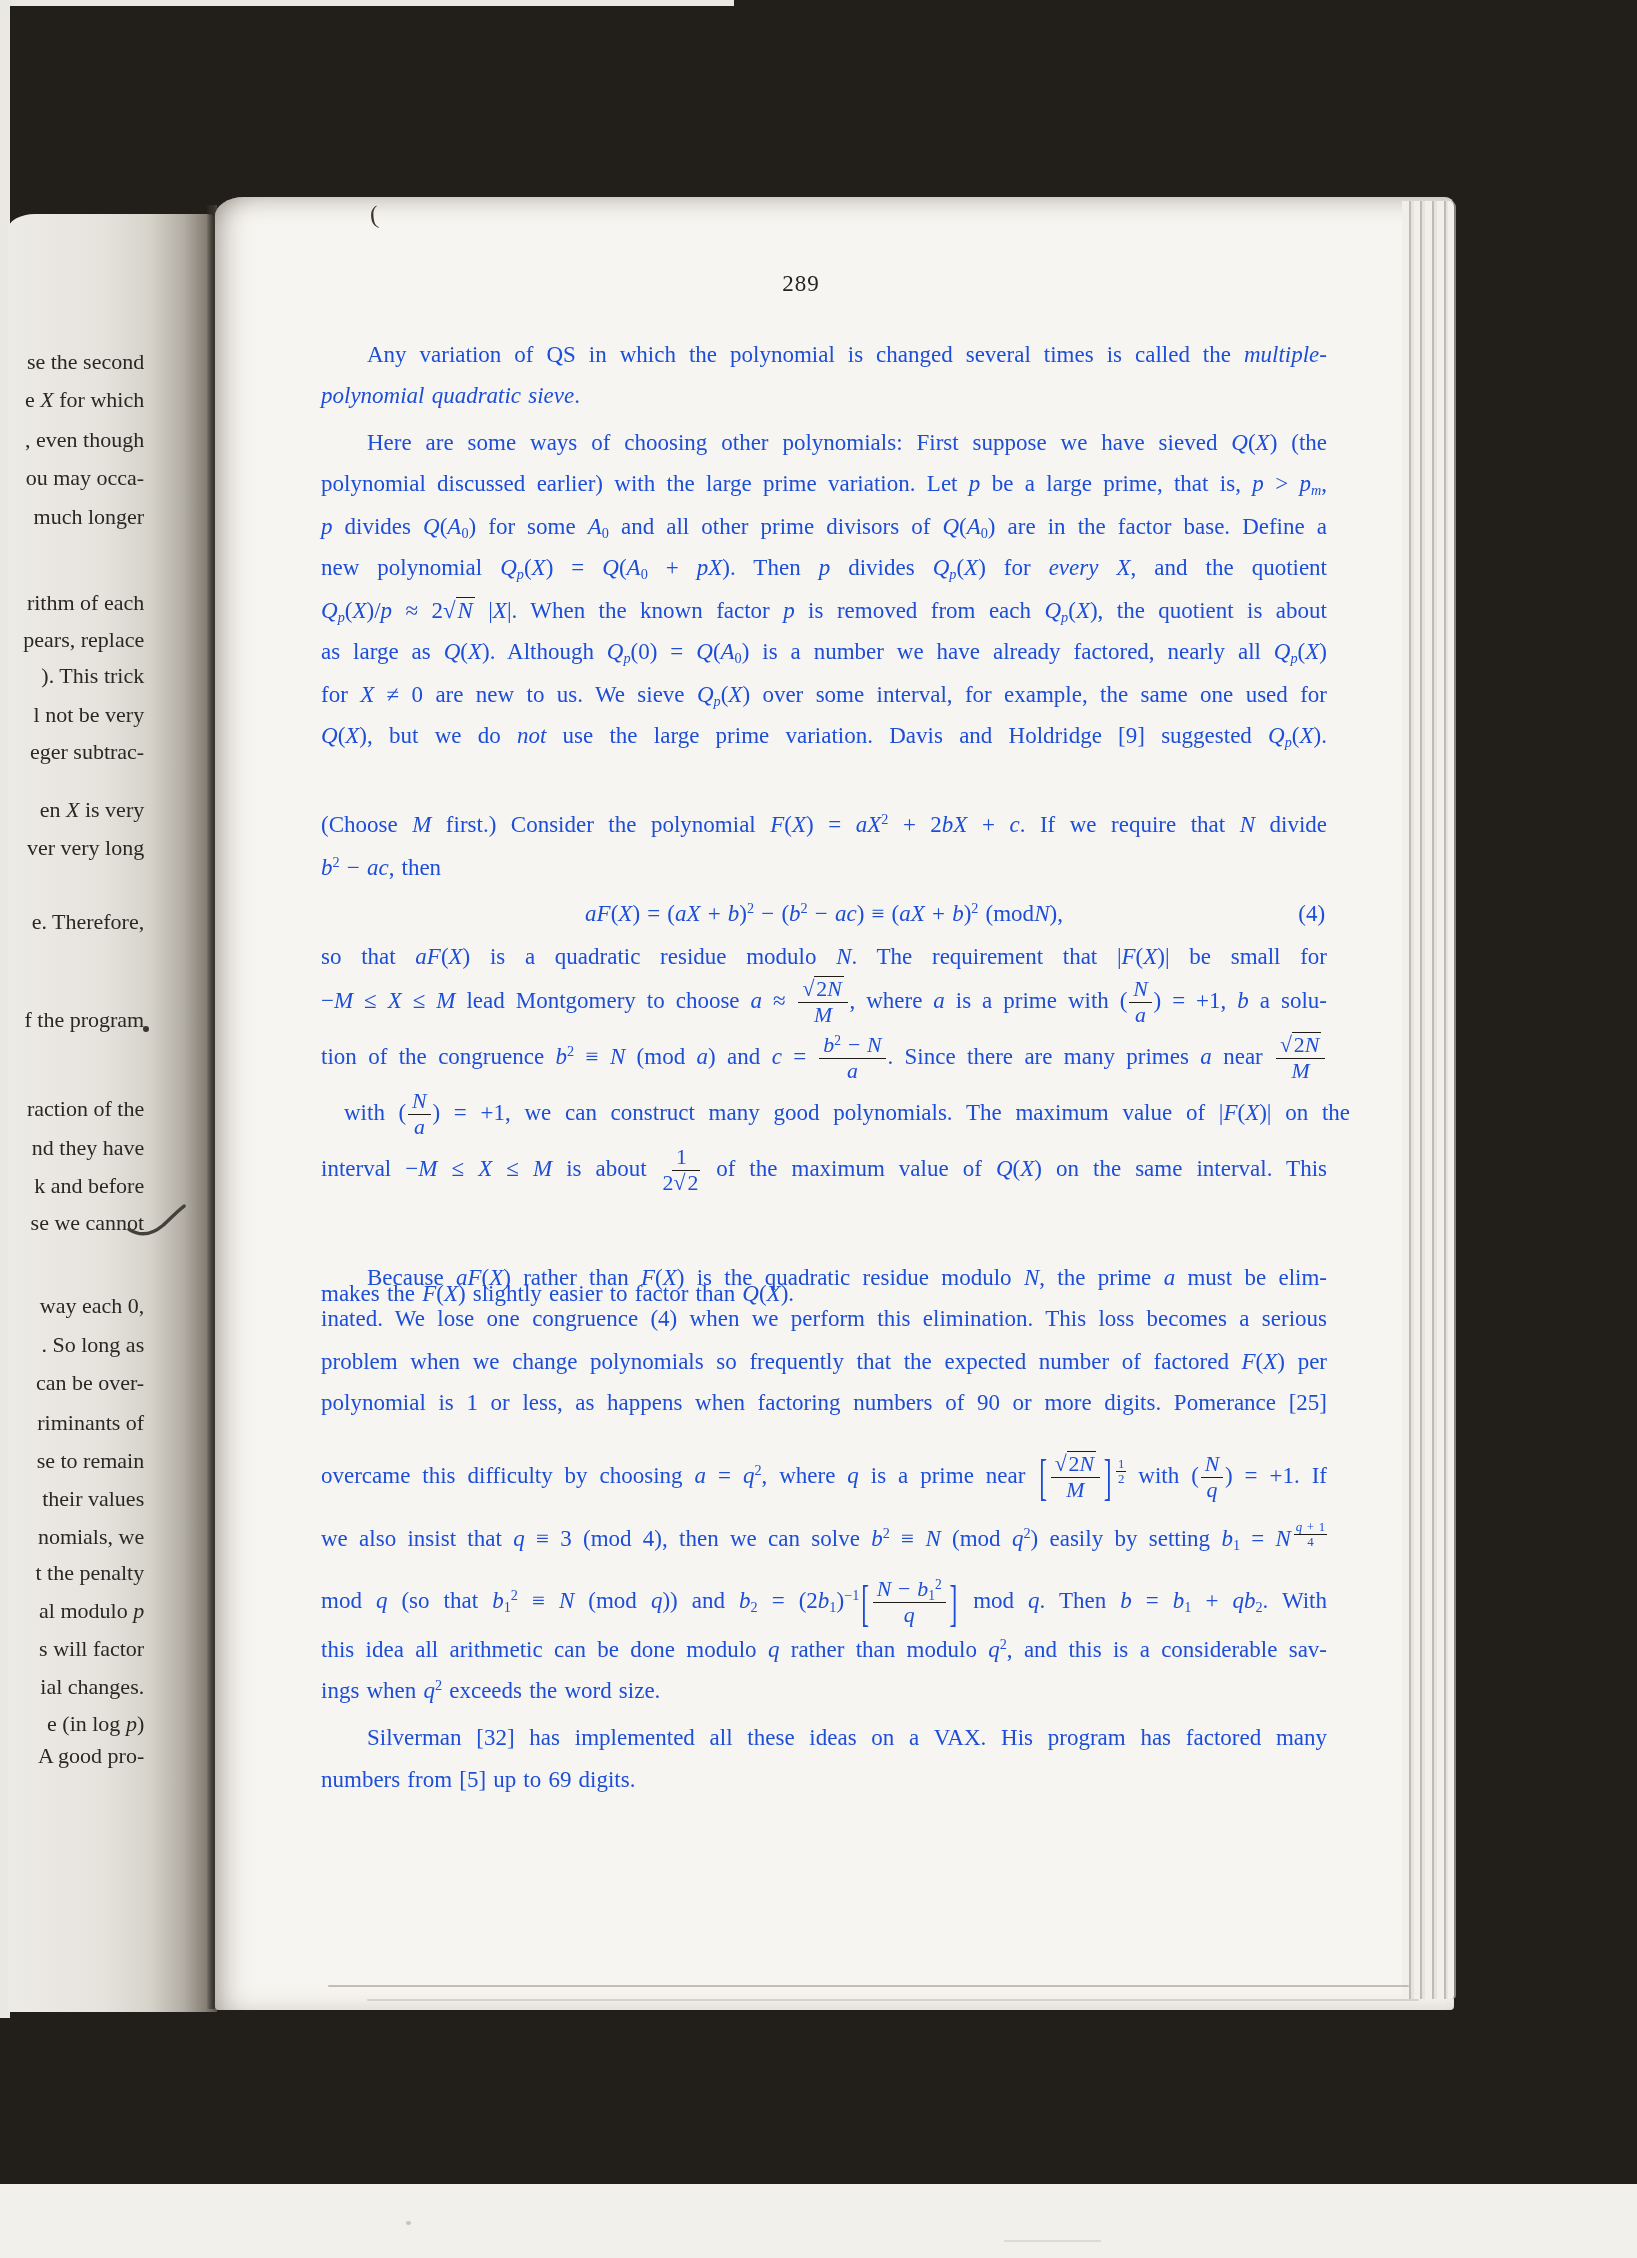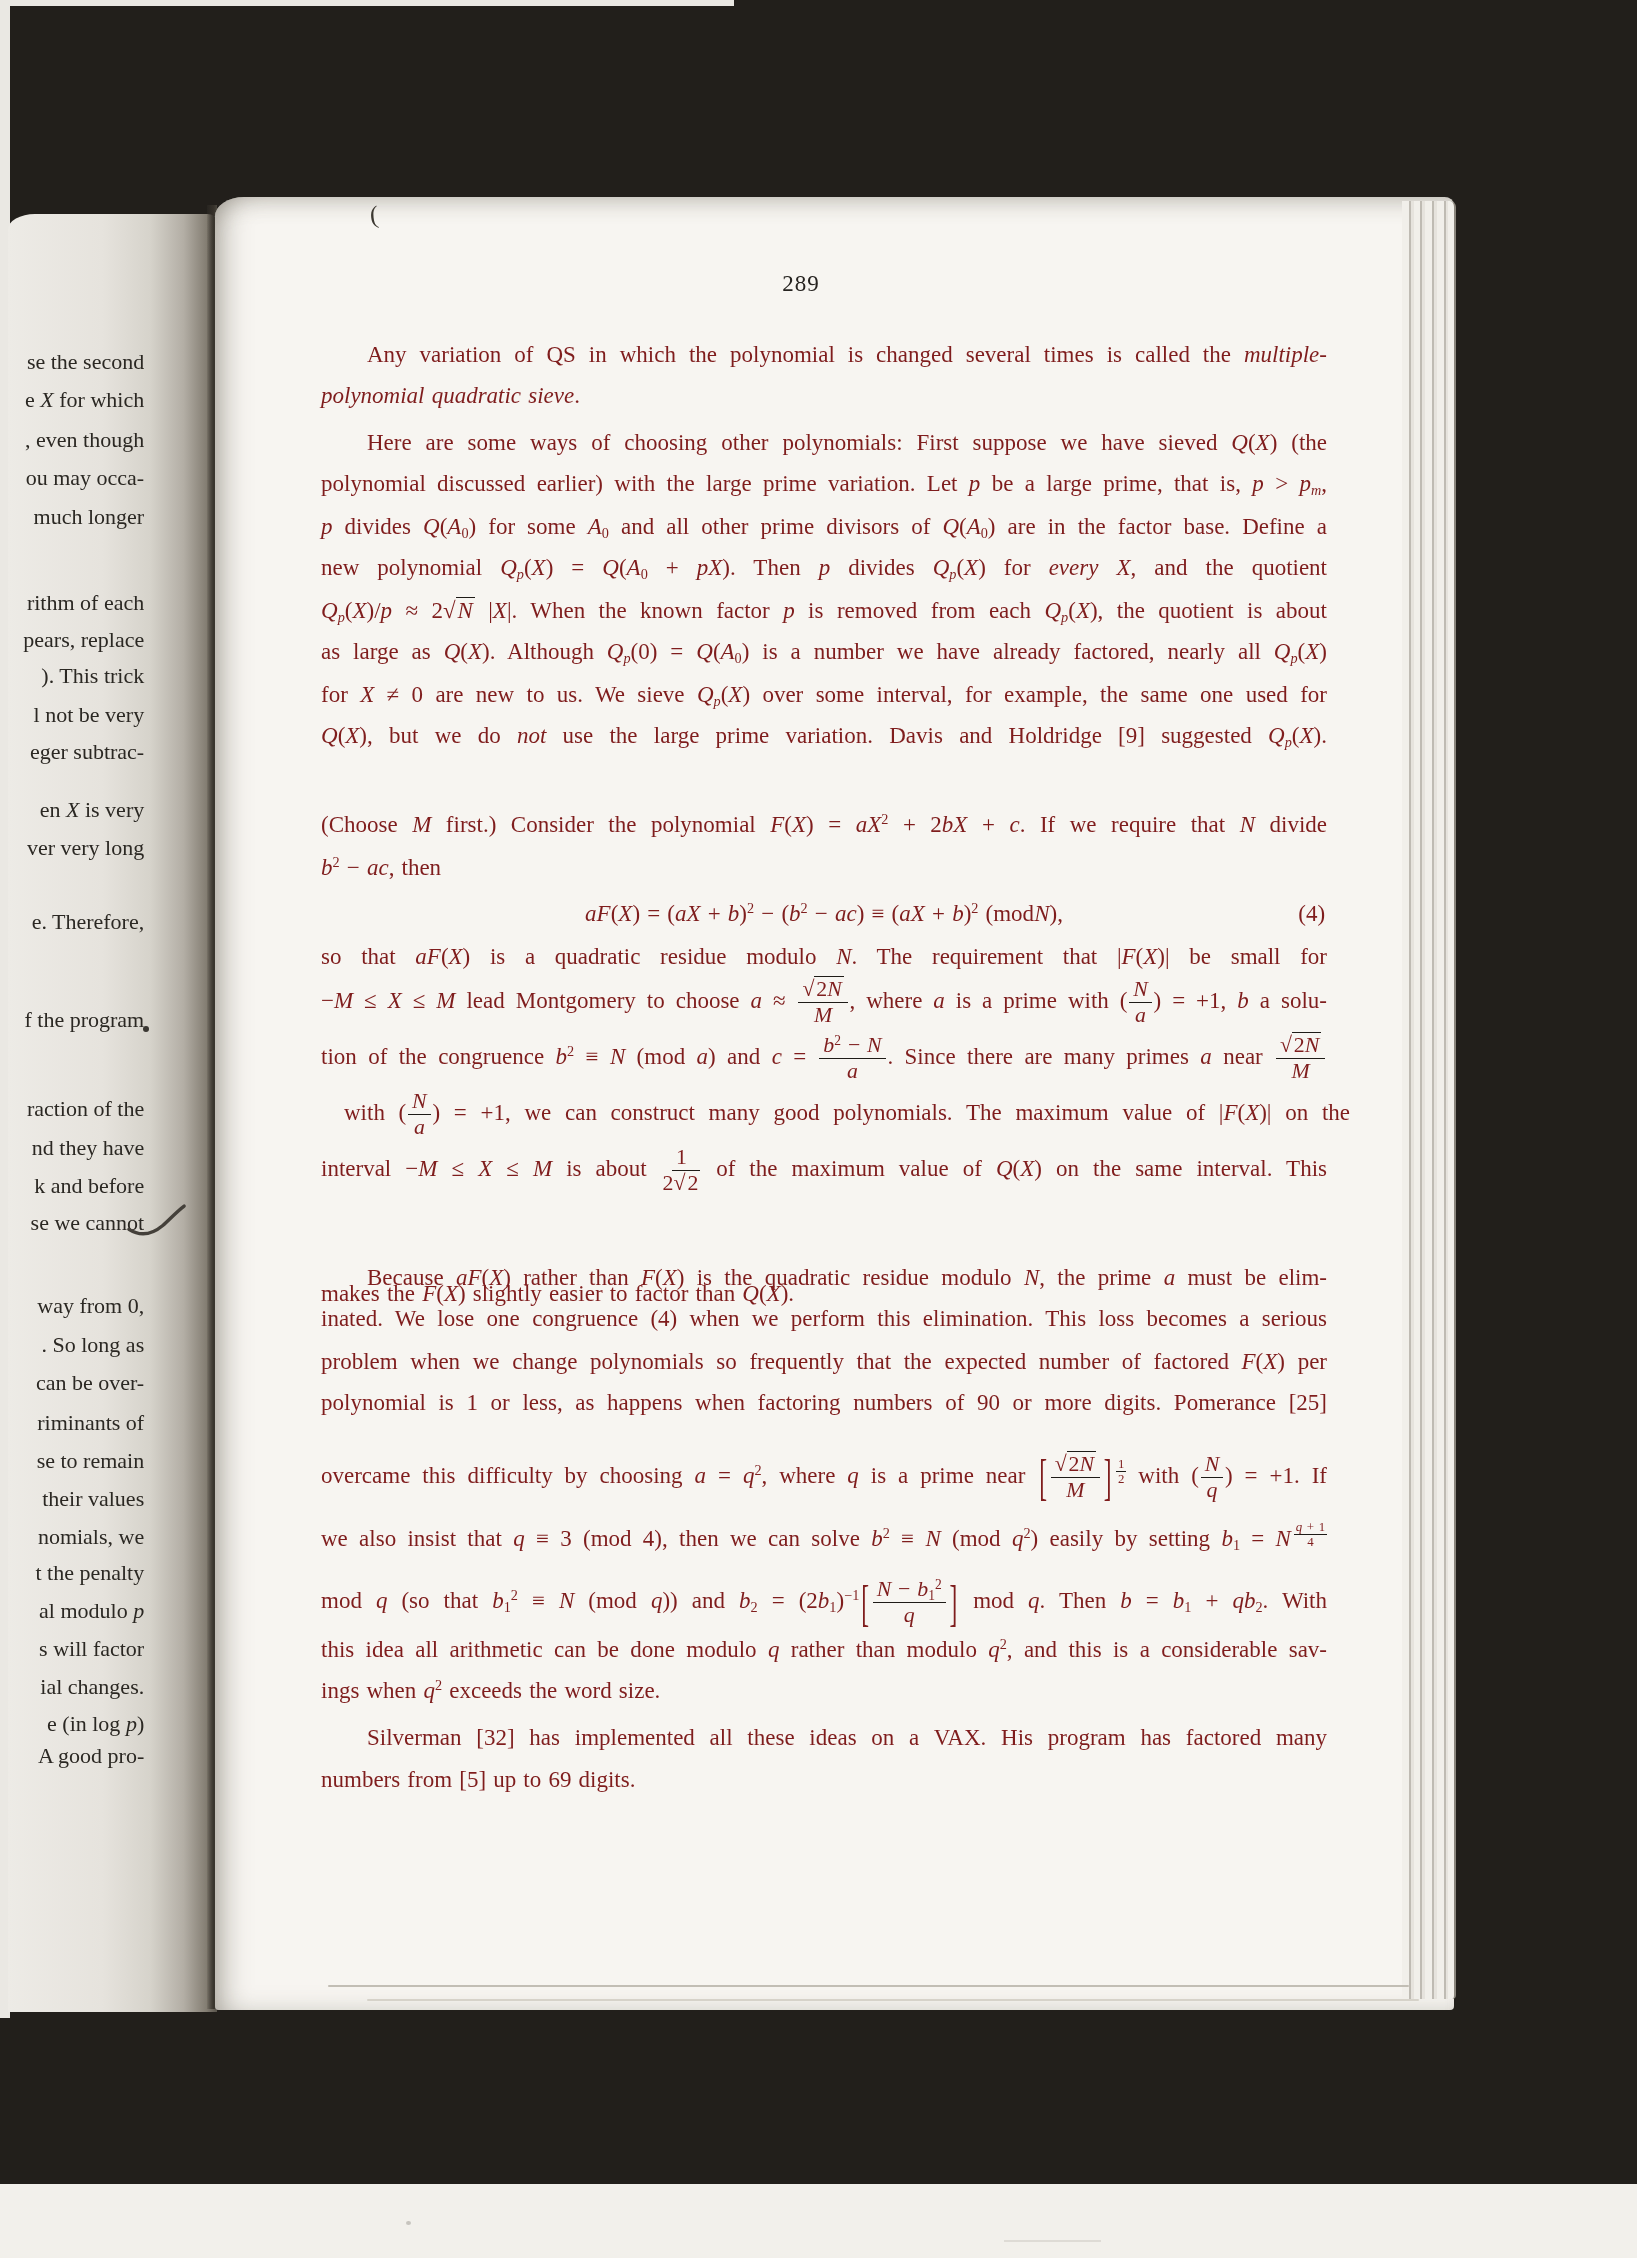"Any variation of QS in" .line { color: #7f1d1d -> #1d4ed8 }
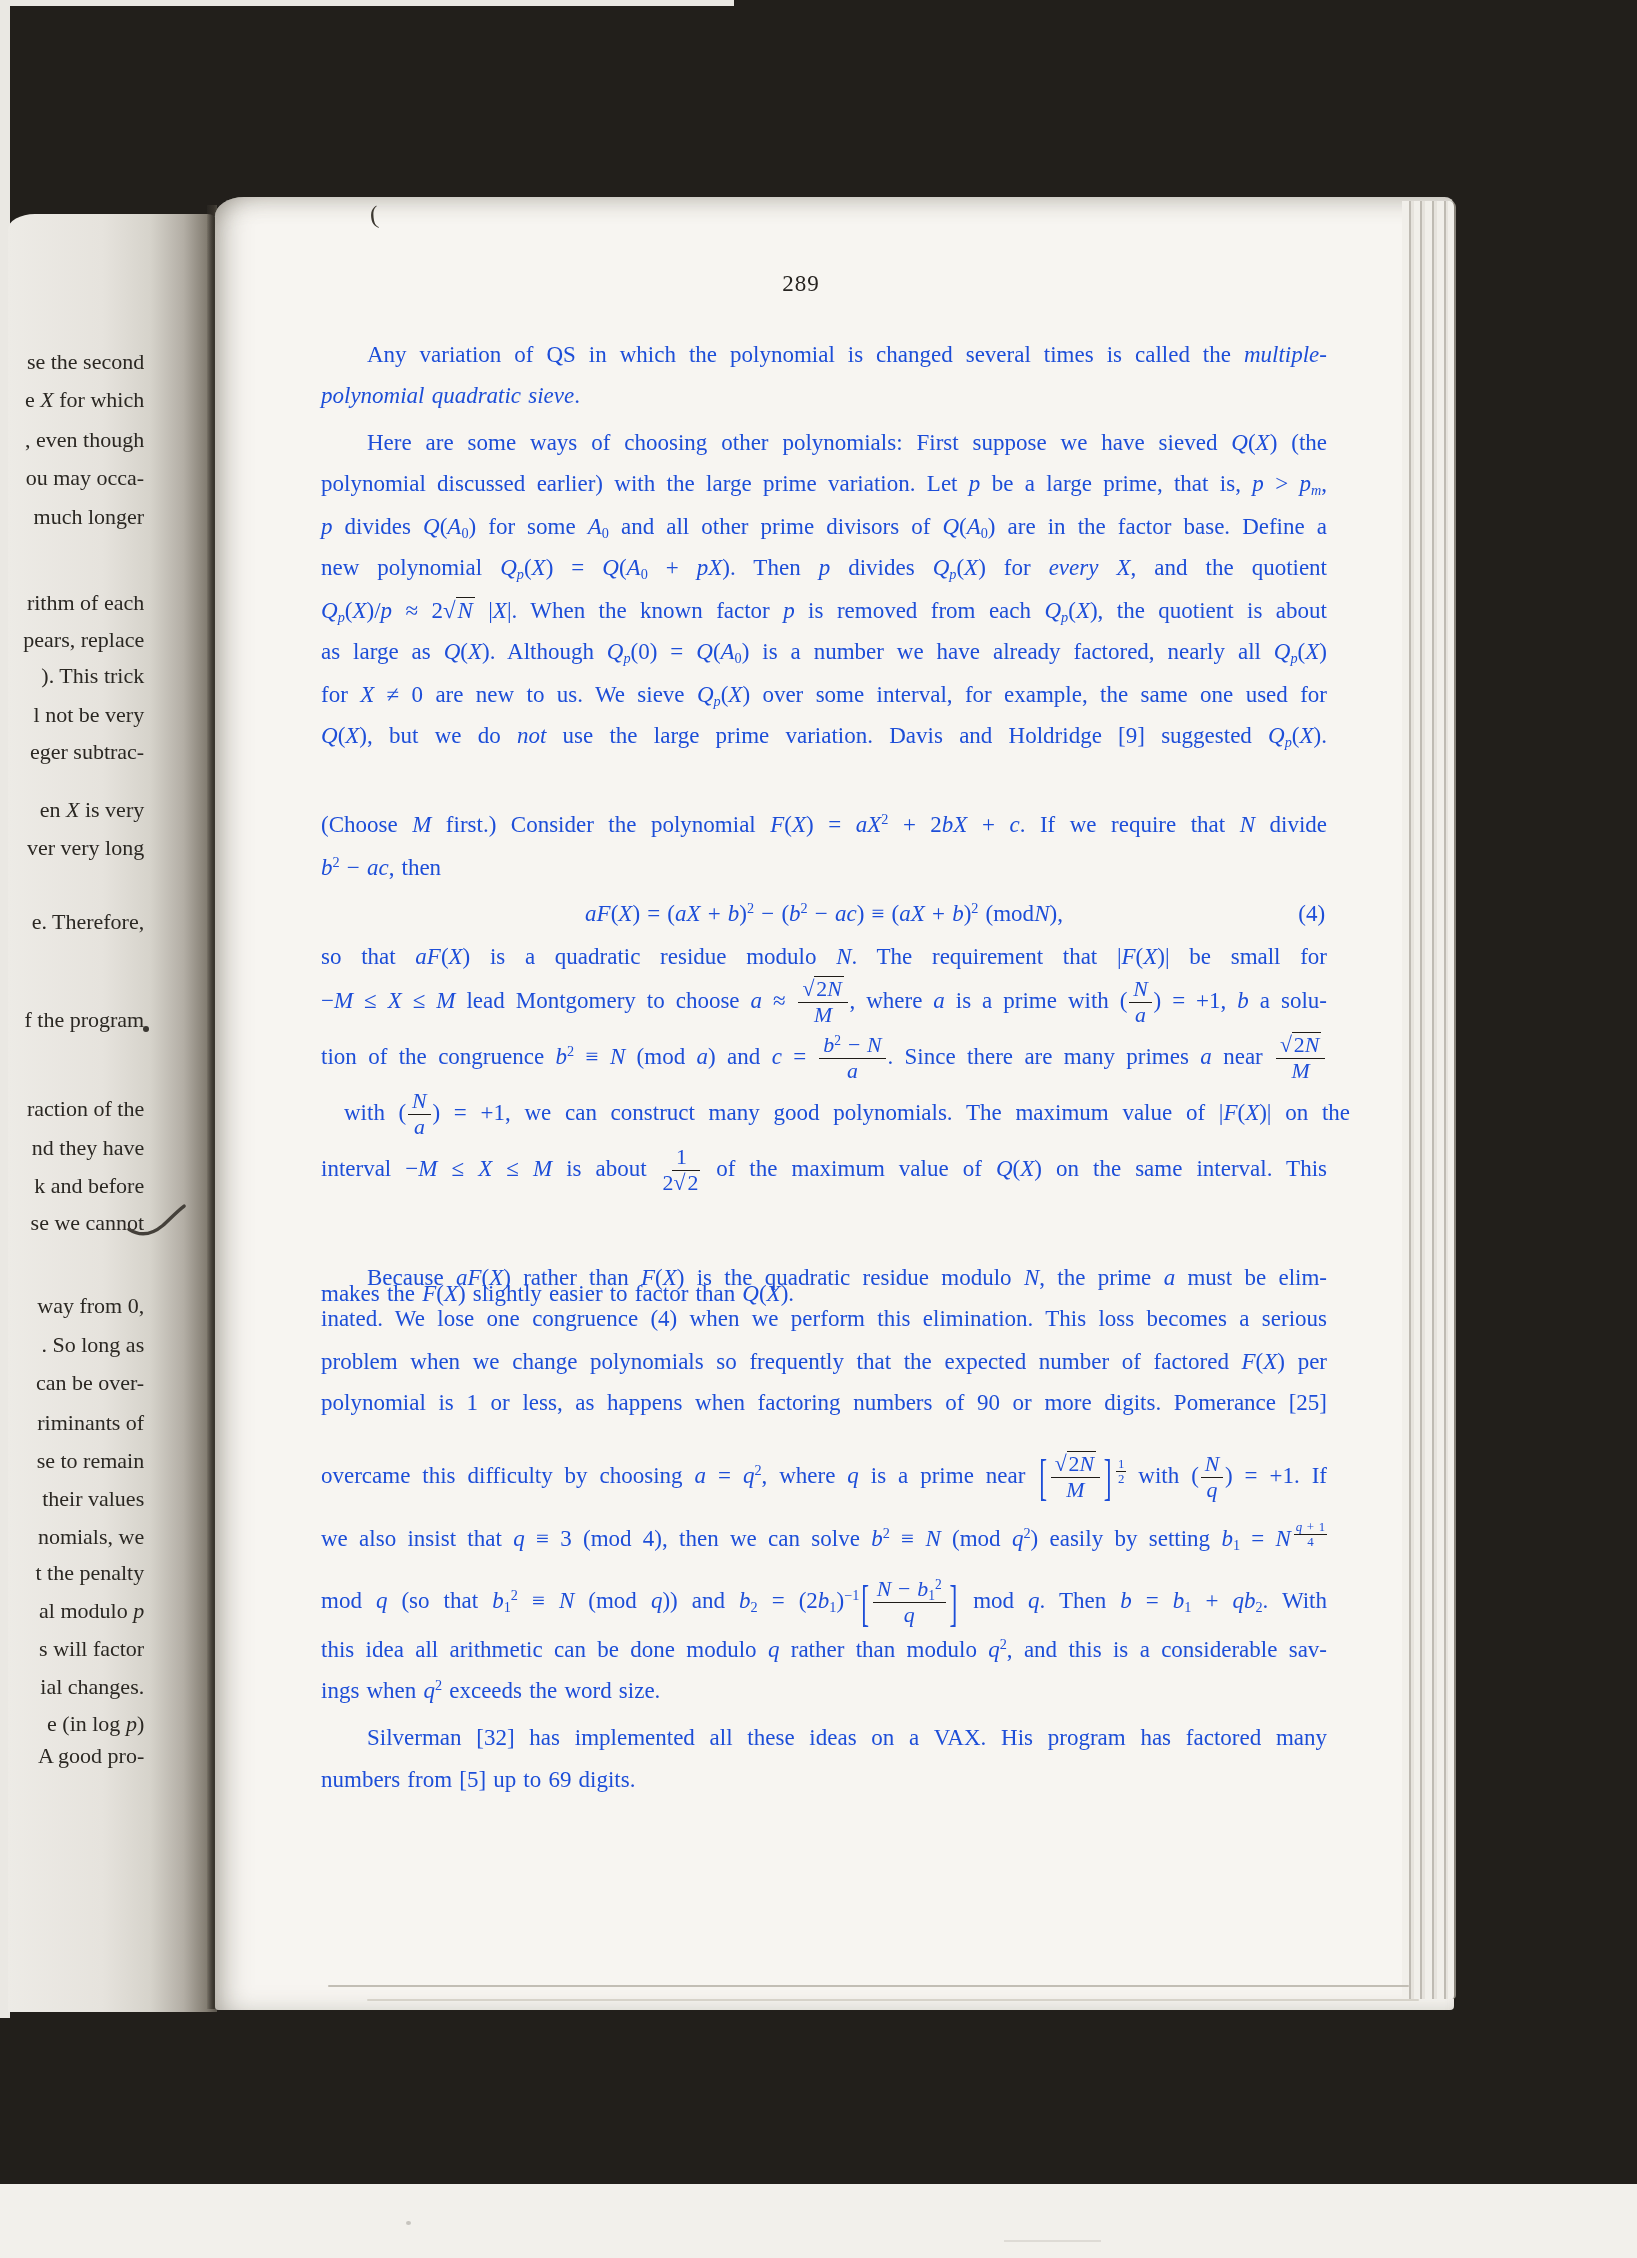"way from 0," div.mline { text: from -> each }
